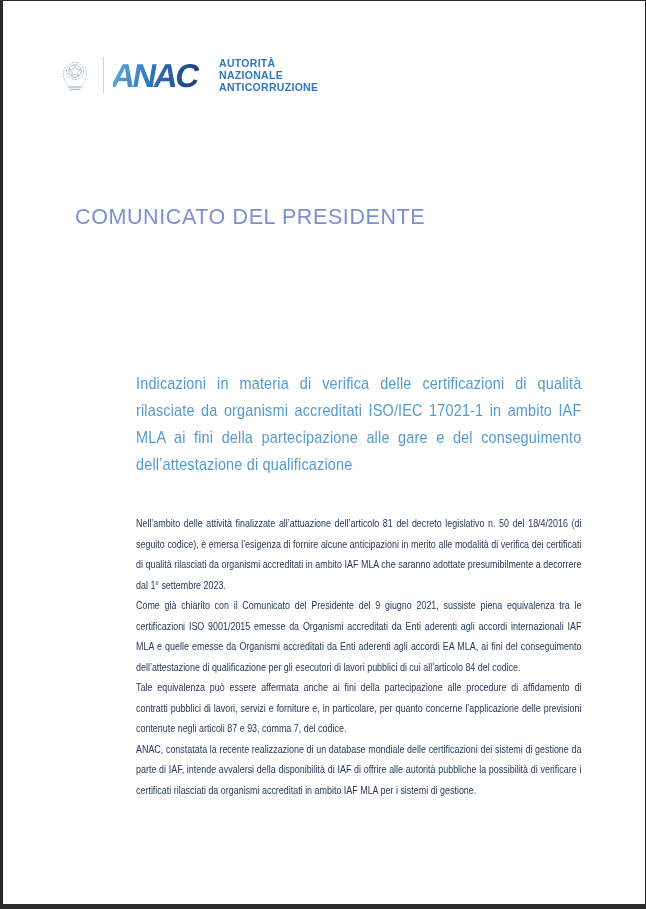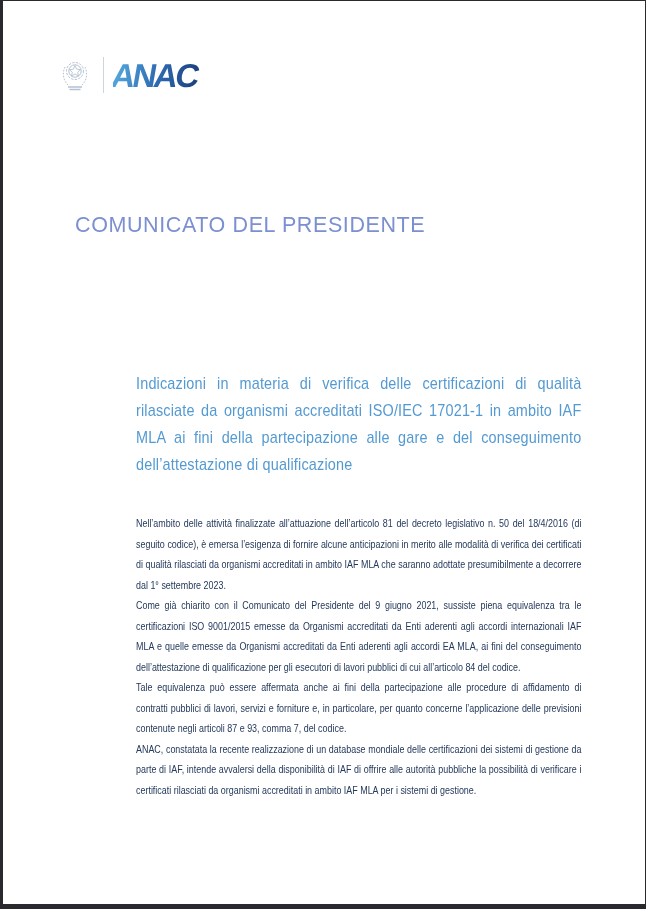"AUTORITÀ" div.org-name { html: none -> <div> <span>AUTORITÀ</span> <span>NAZIONALE</span> <span>ANTICORRUZIONE</span> </div> }
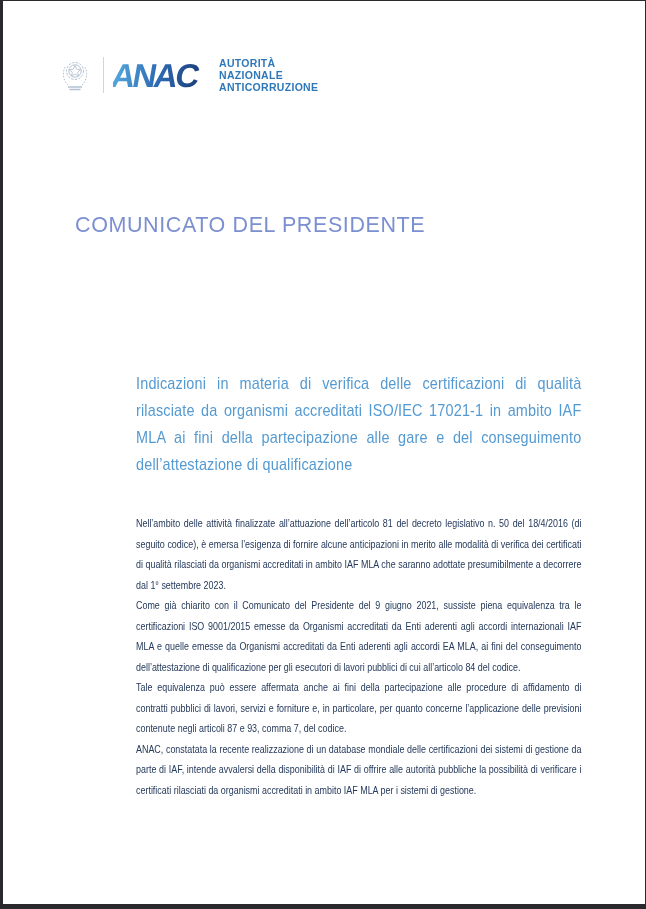"COMUNICATO DEL PRESIDENTE" .doc-title { top: 212px -> 204px }
